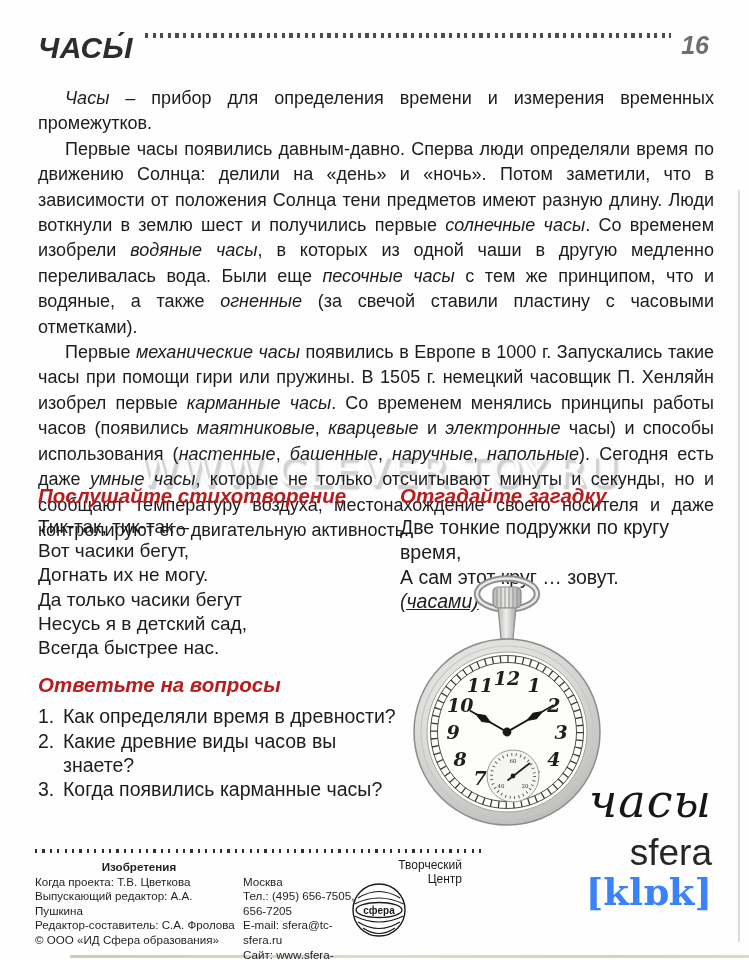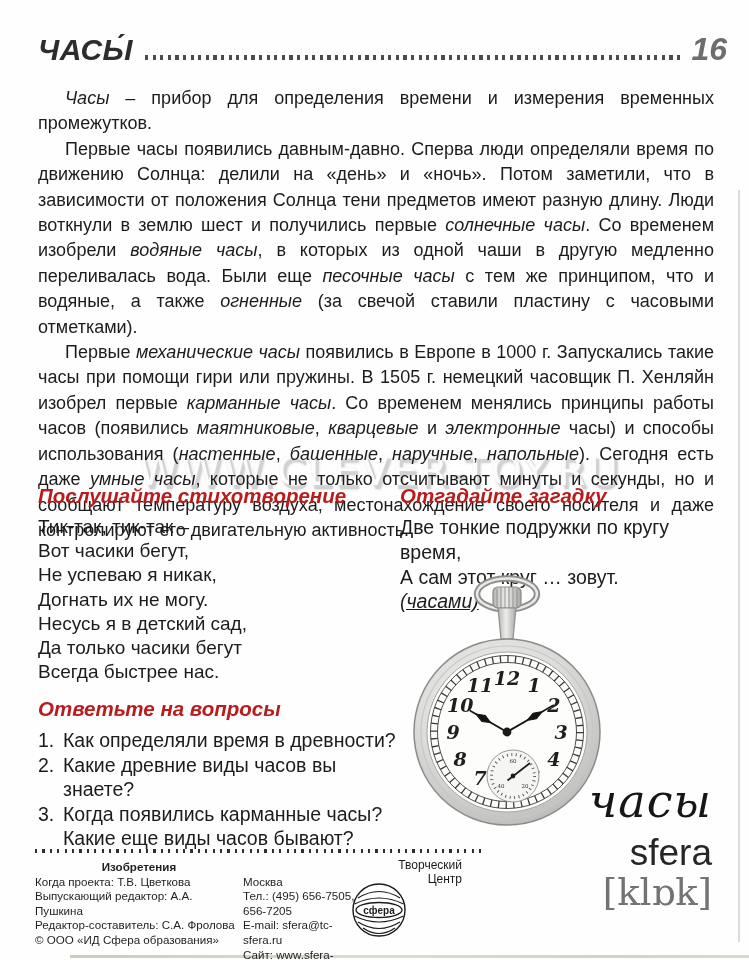"ЧАСЫ́" .title-row { align-items: flex-end -> flex-start; right: 22px -> 40px }
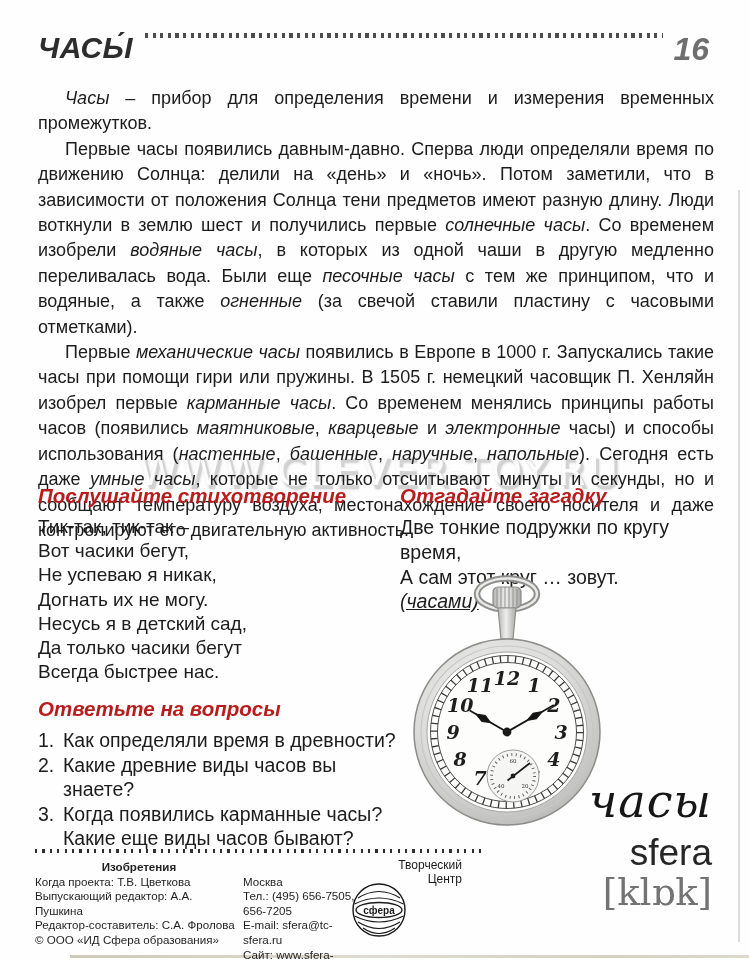"16" .page-num { font-size: 32px -> 25px }
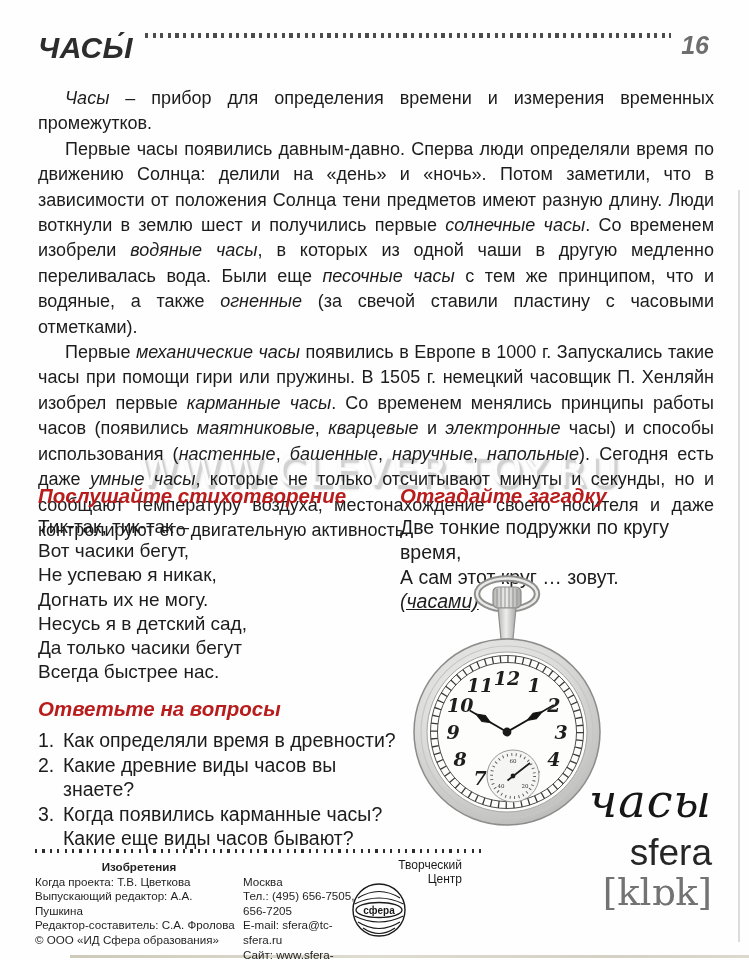"Не успеваю я никак," div.poem-line { html: <div>Не успеваю я никак,</div> -> none }
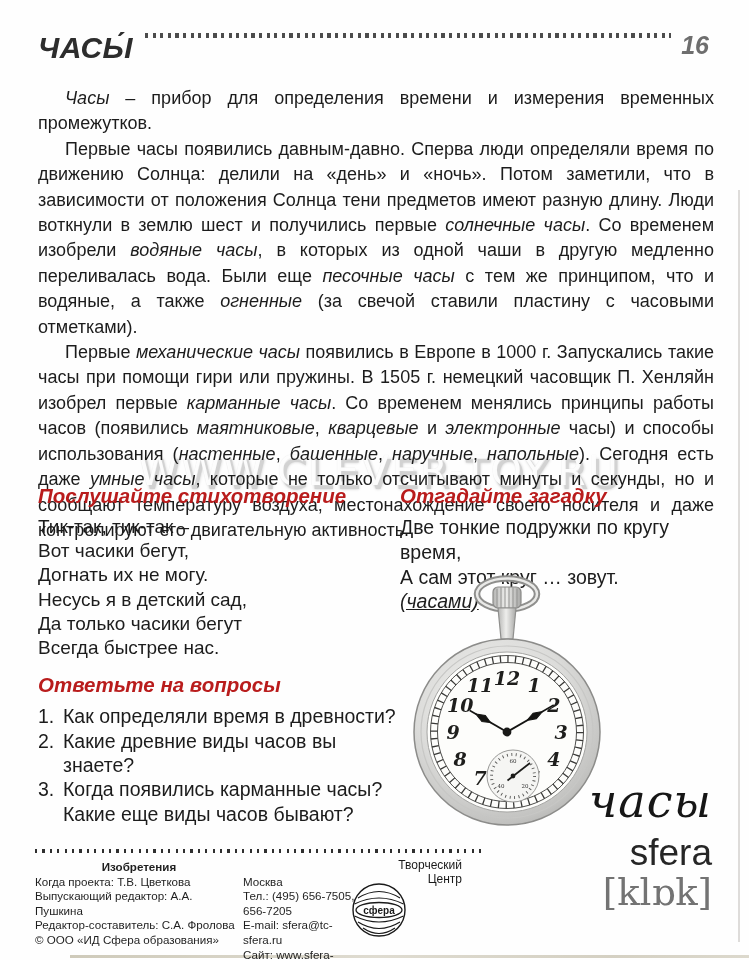"Несусь я в детский сад," div.poem-line { order: before "Да только часики бегут" -> after "Да только часики бегут" }
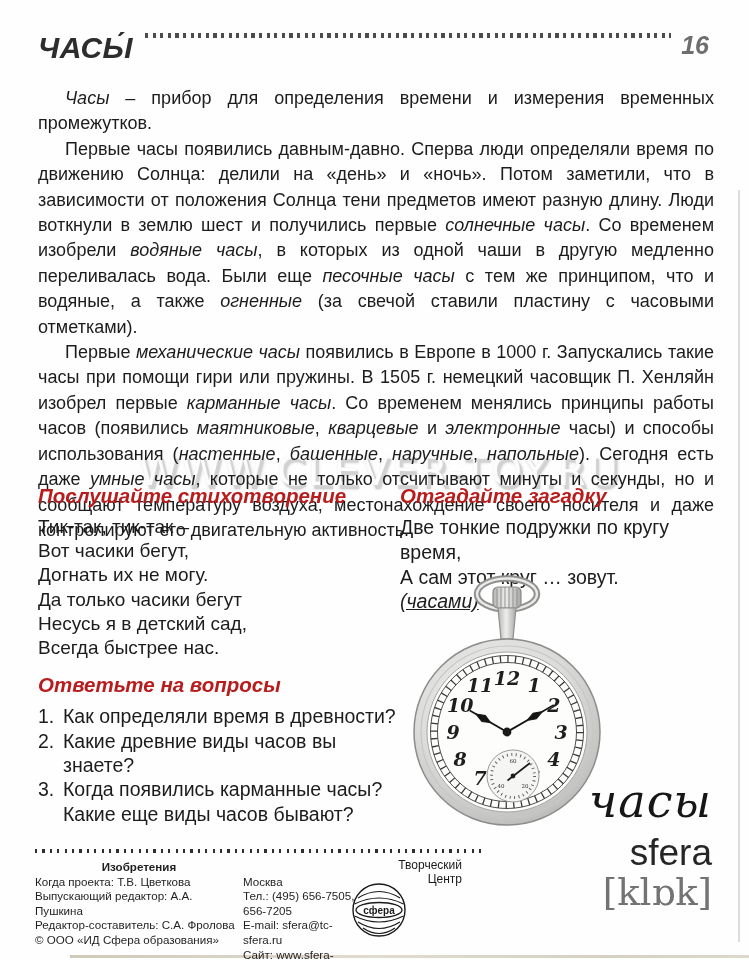"Какие еще виды часов бывают?" div.q-row { html: <div> <span></span> <span>Какие еще виды часов бывают?</span> </div> -> none }
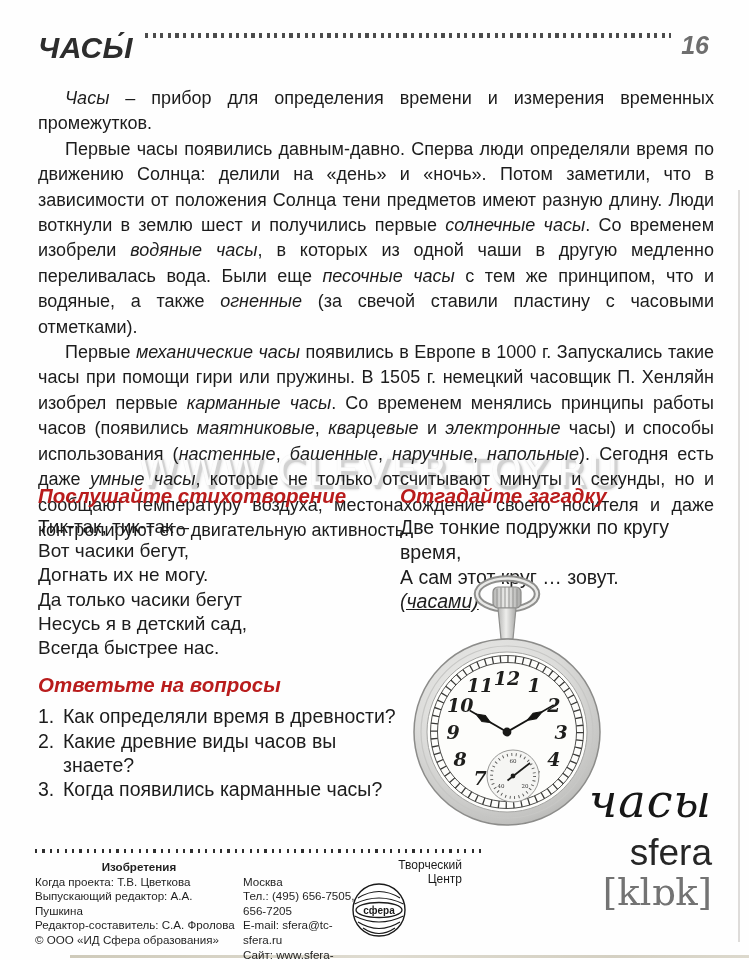"[klɒk]" .vocab-tr { color: #737373 -> #3b82f6; font-weight: none -> bold }
